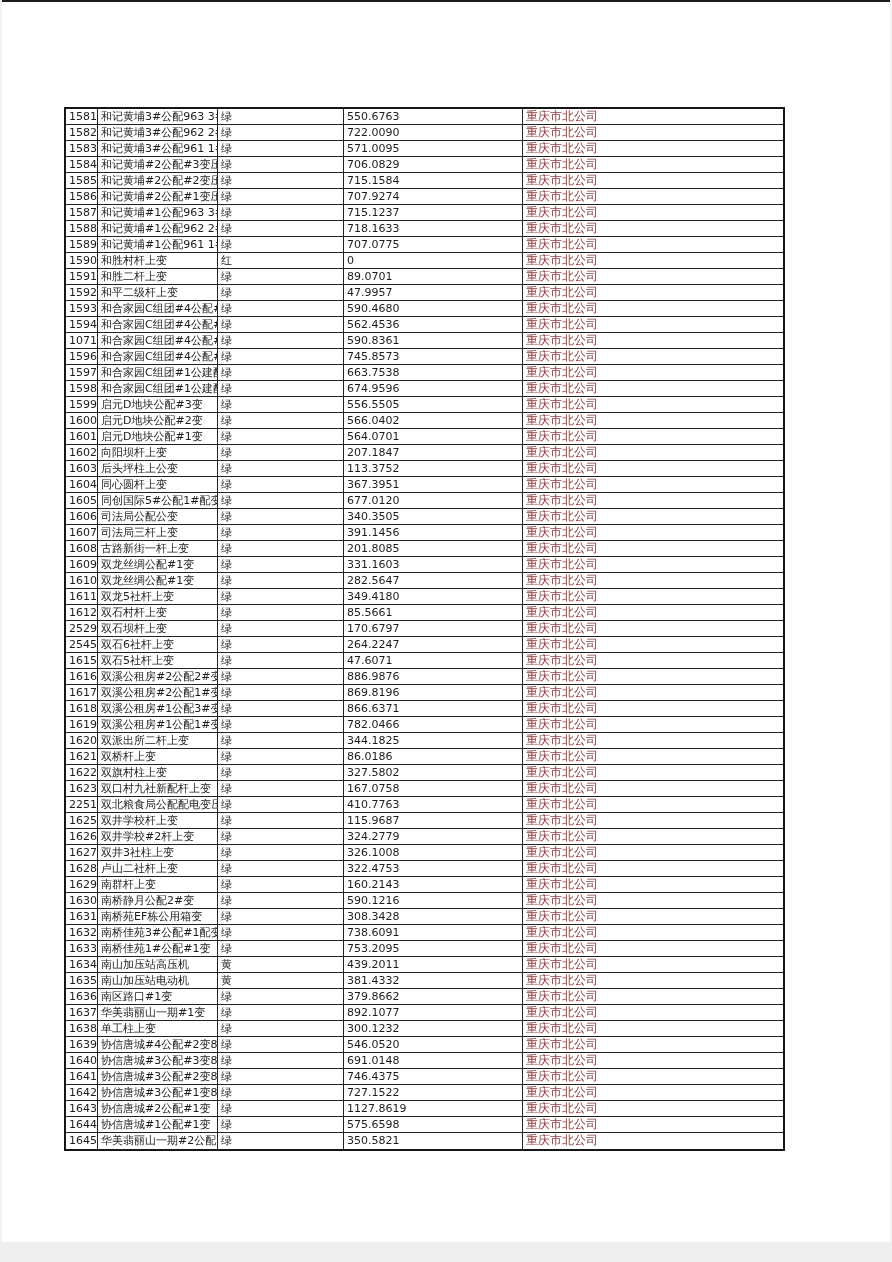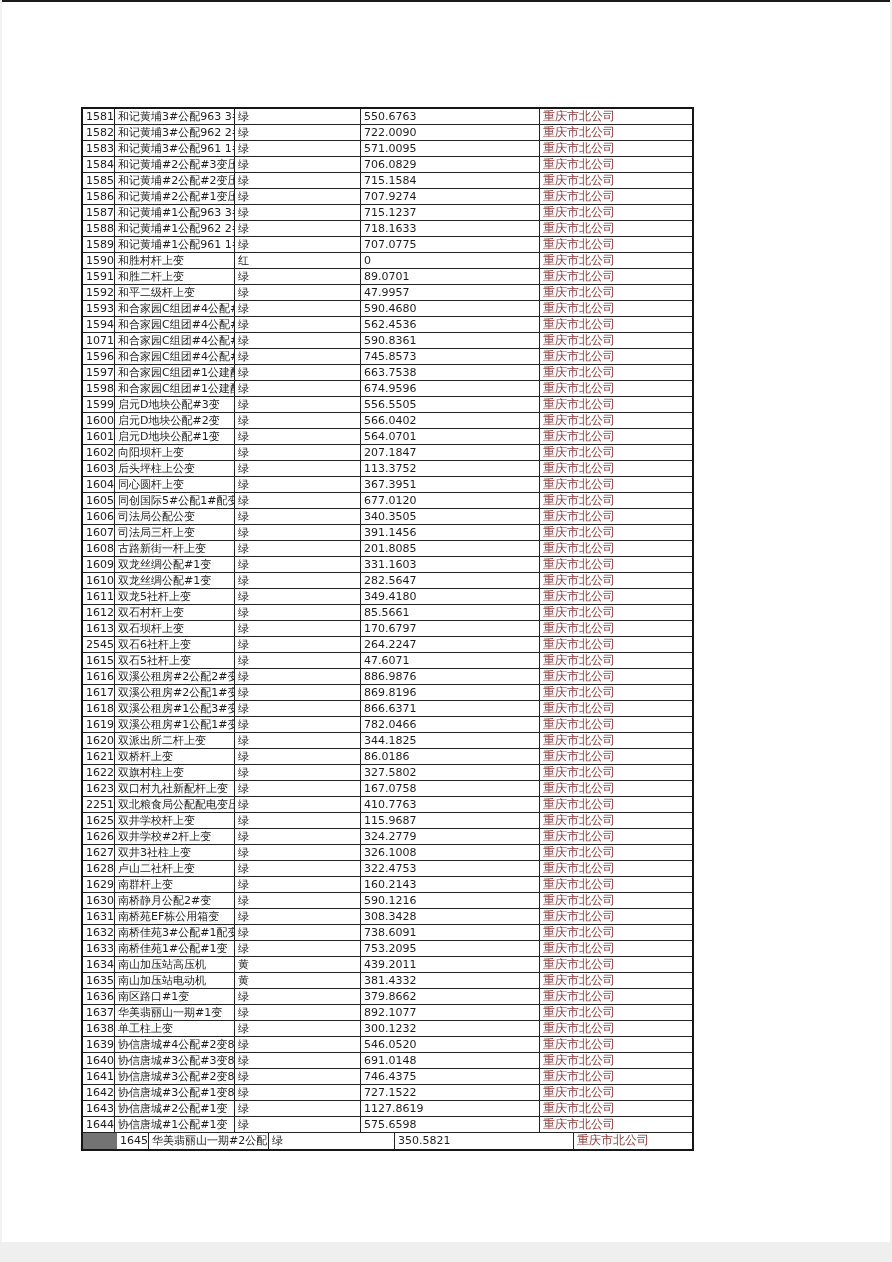"1581" .power-table { background: #737373 -> #be185d; left: 81px -> 64px; width: 613px -> 721px }
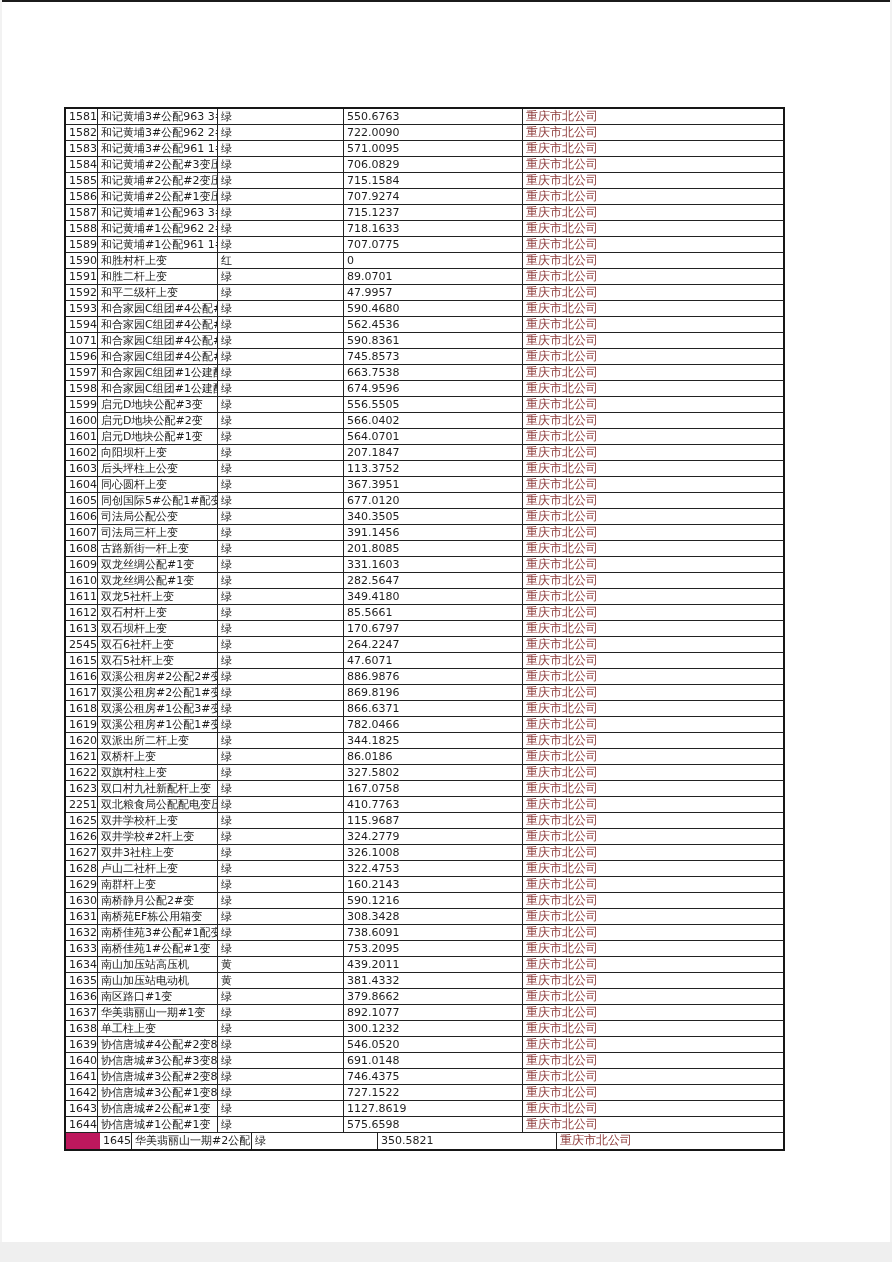"1613" div.cell { text: 1613 -> 2529 }
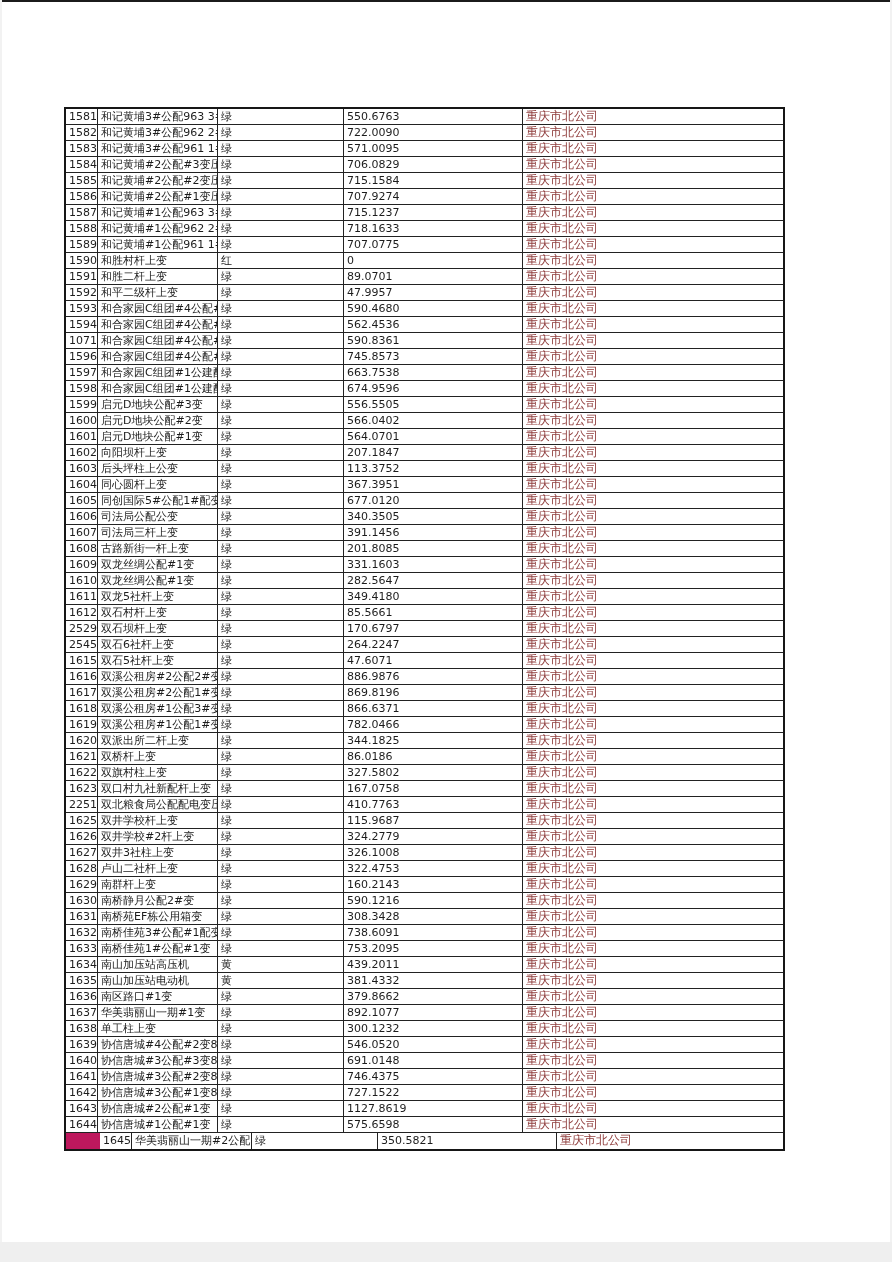"1645" .trow:last-child { margin-left: 34px -> none }
